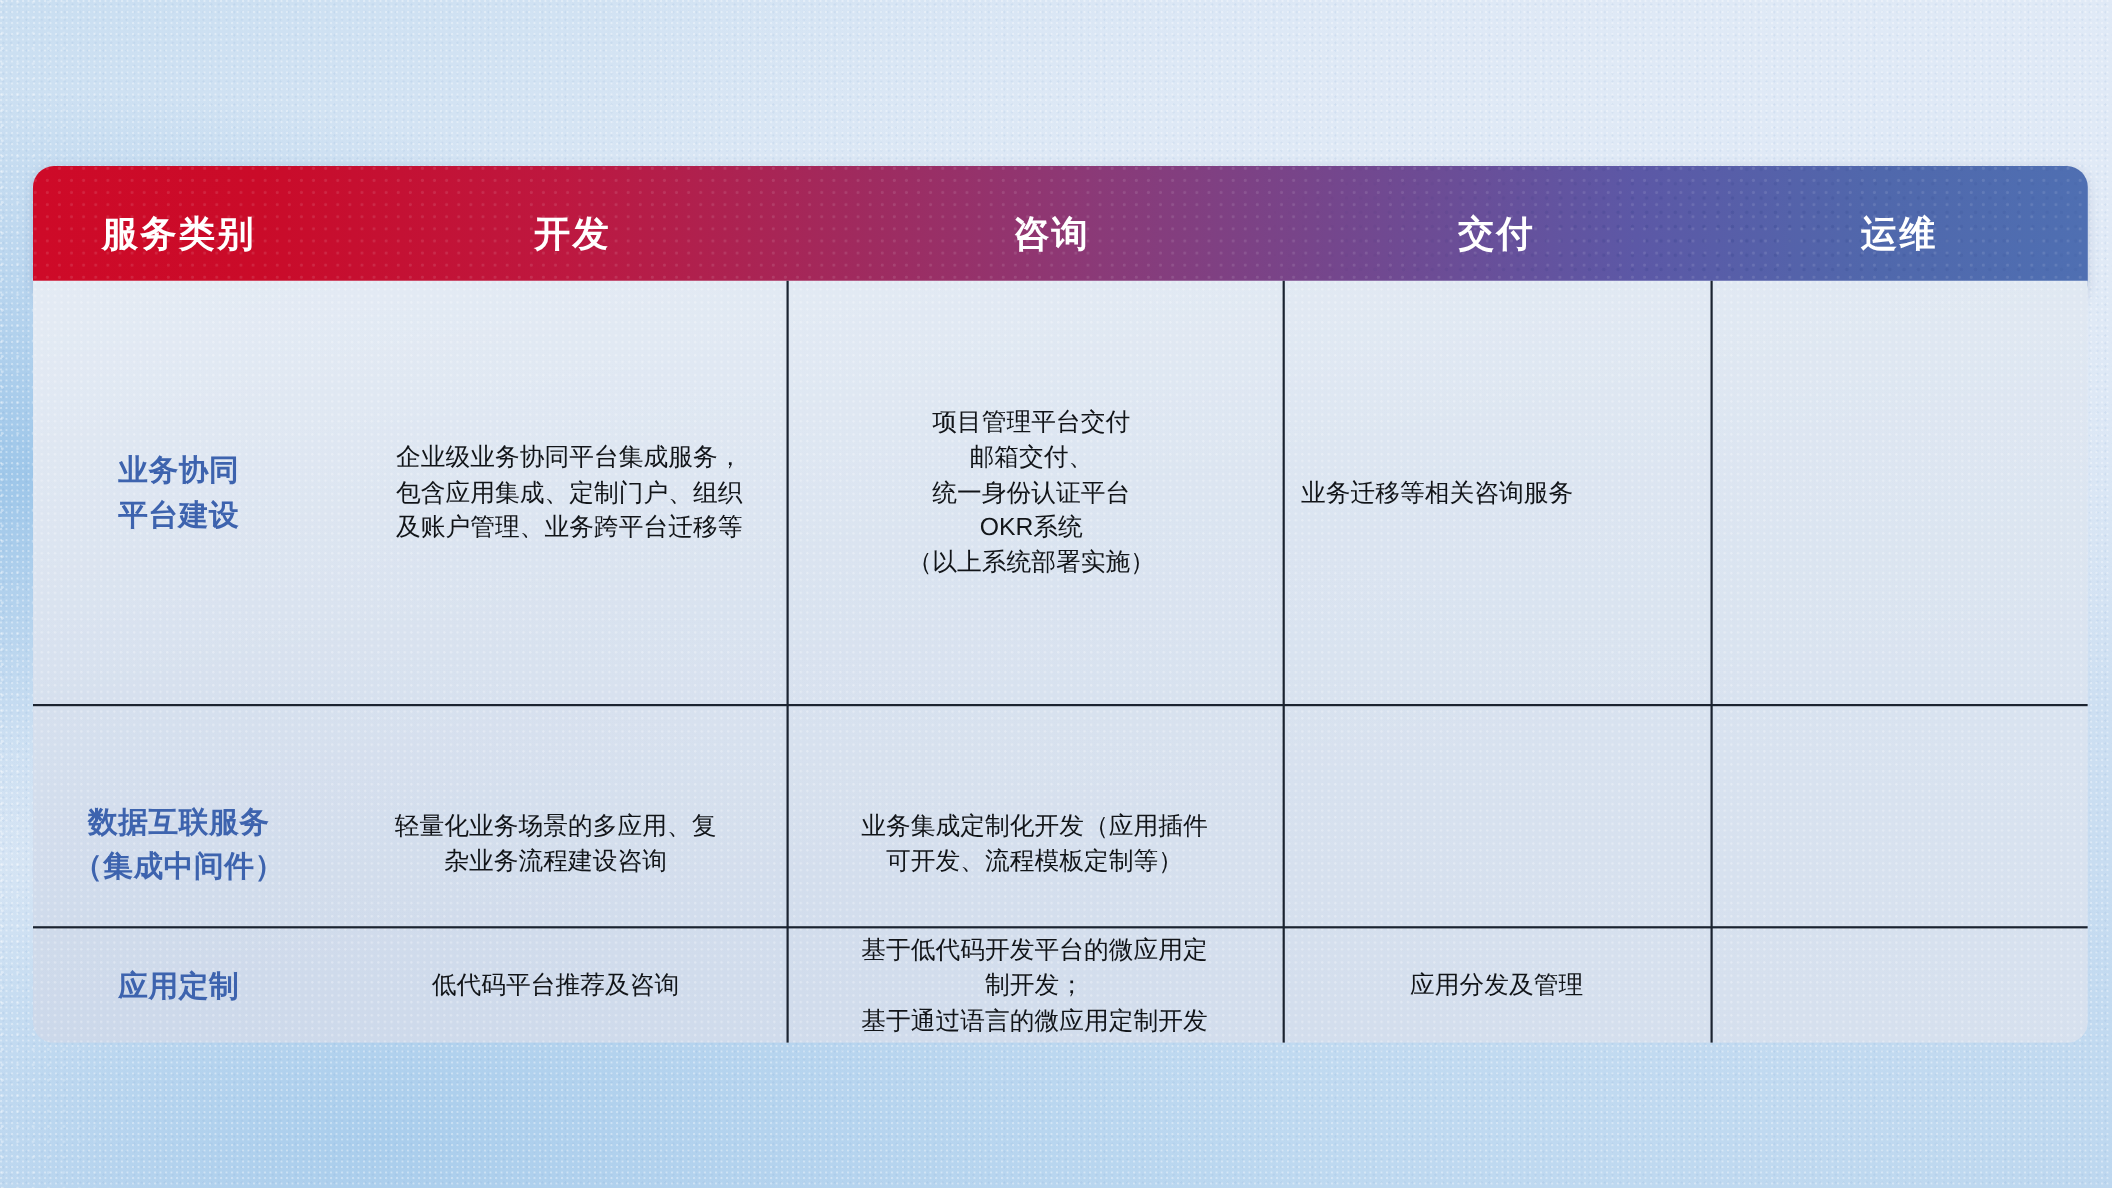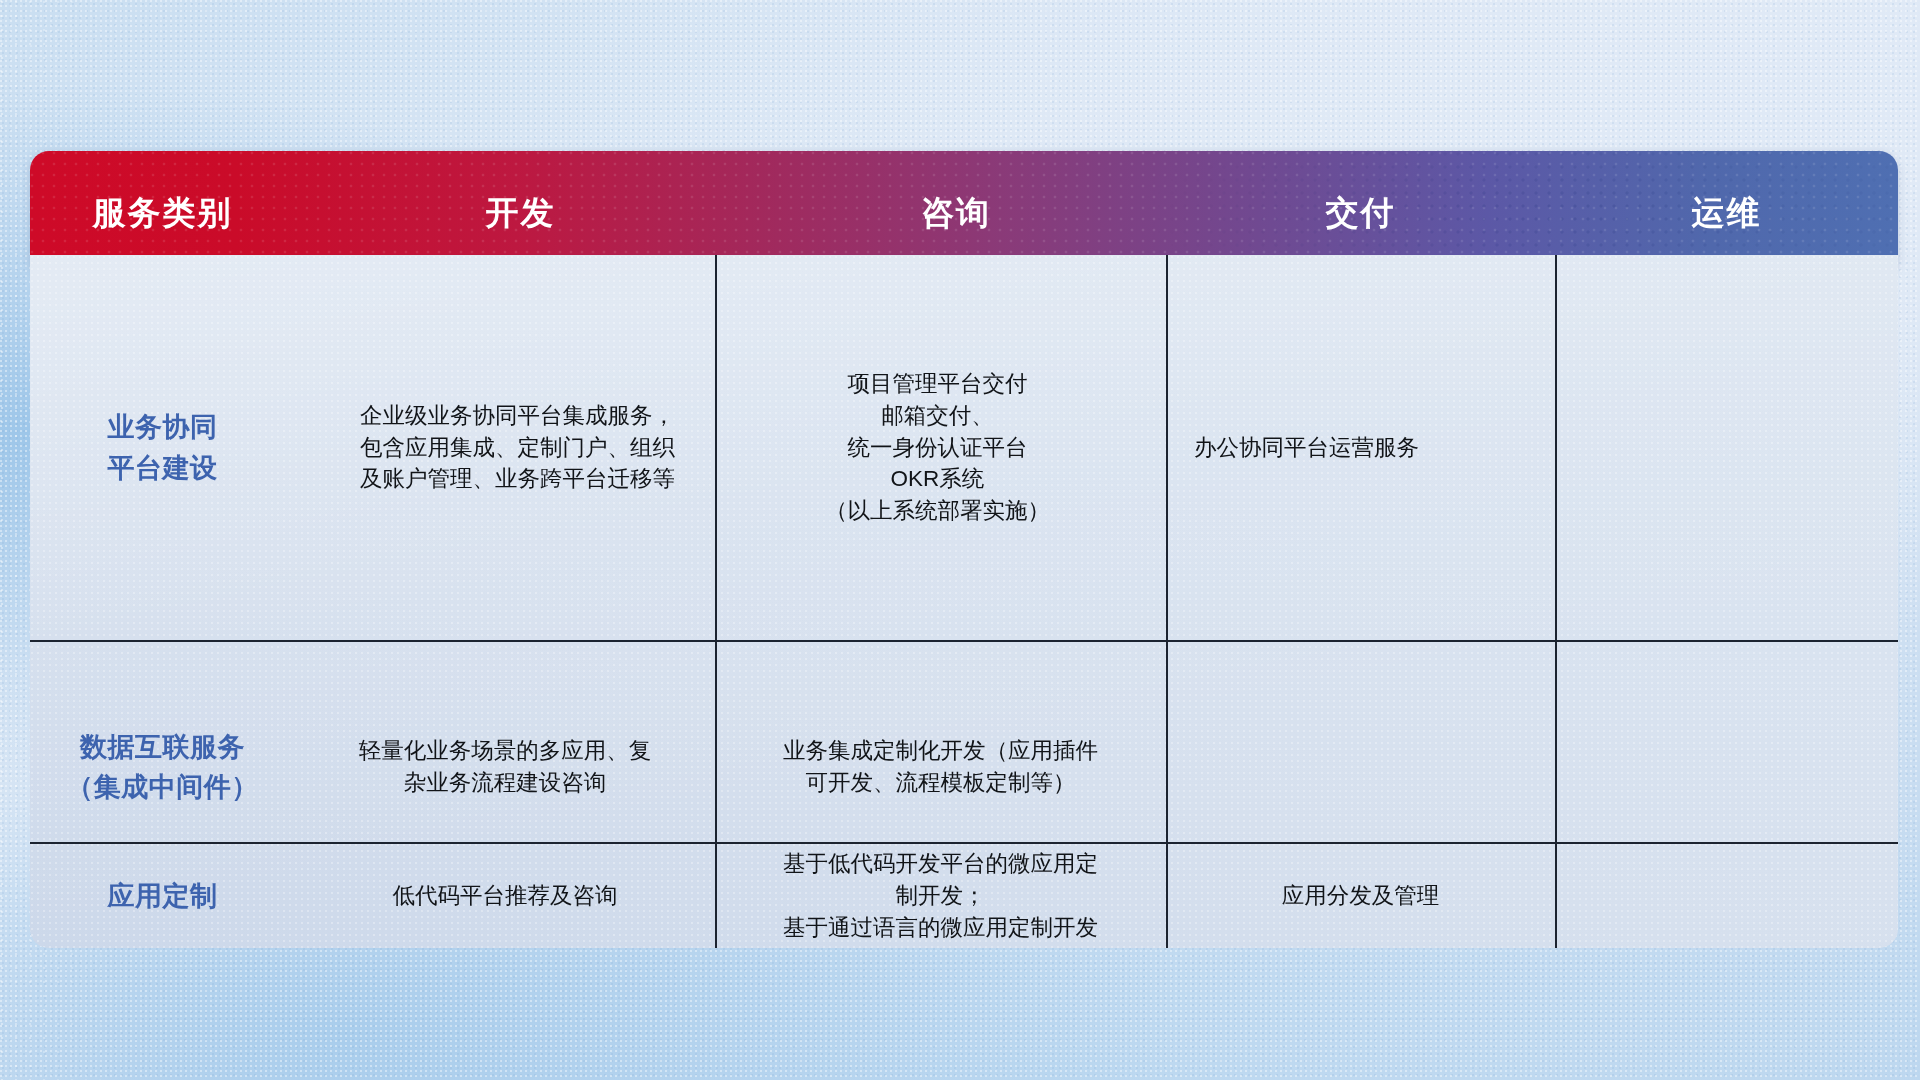"办公协同平台运营服务" div.cell { text: 办公协同平台运营 -> 业务迁移等相关咨询 }
